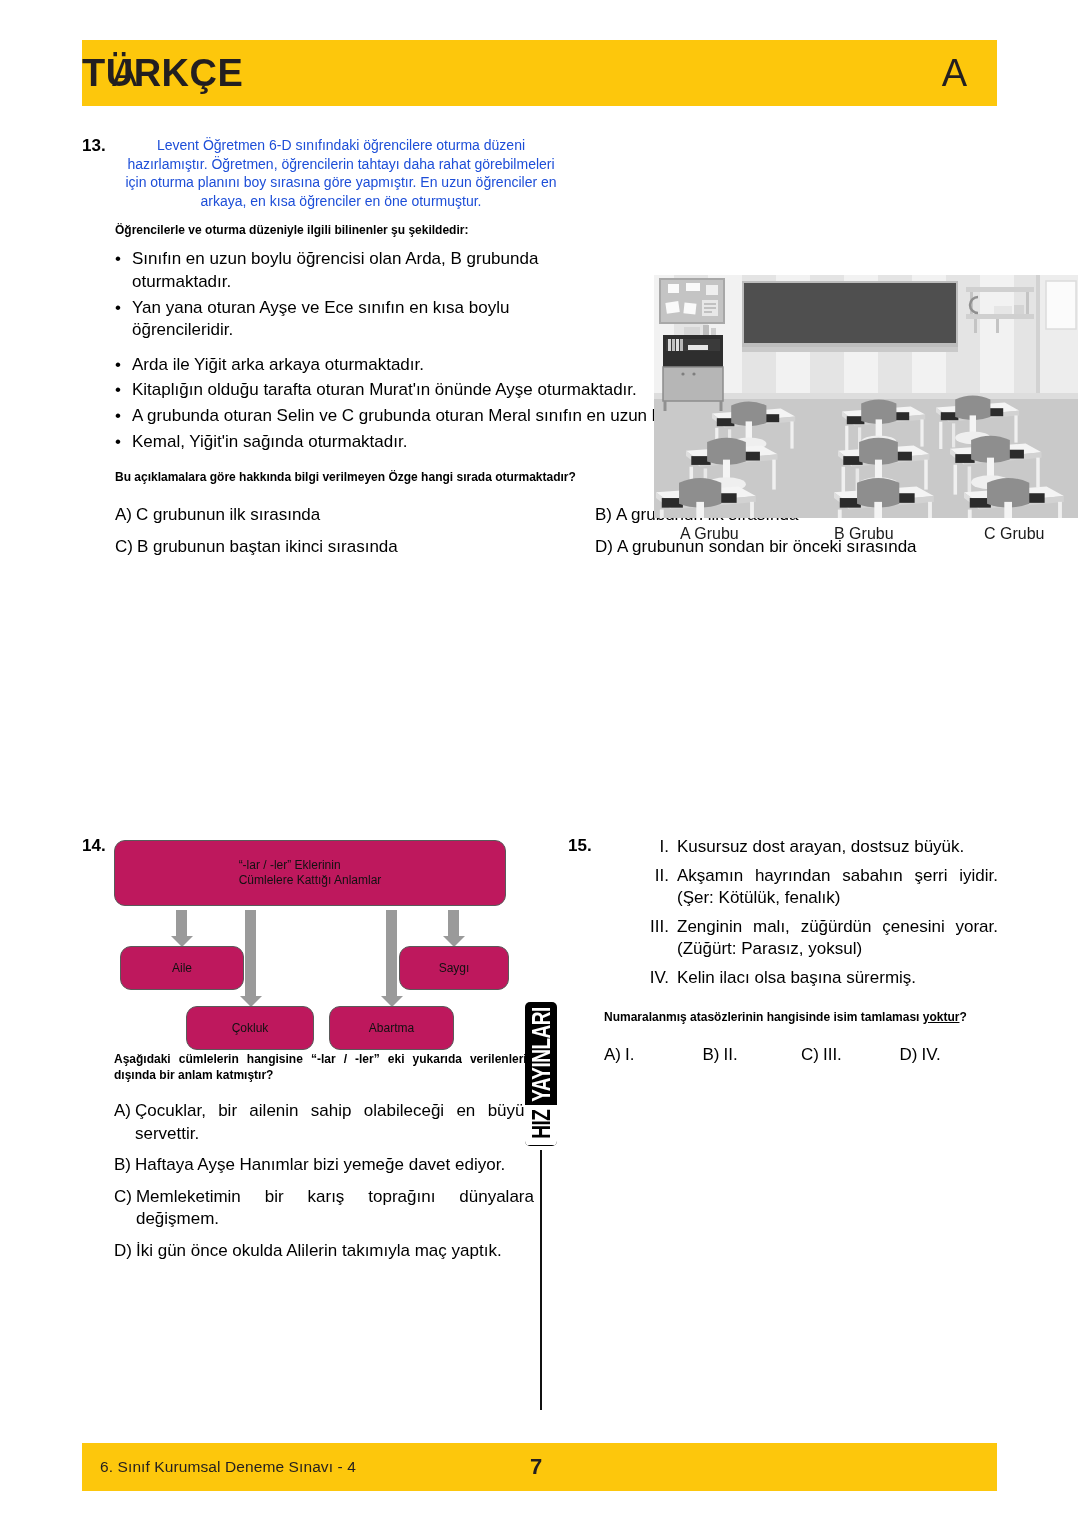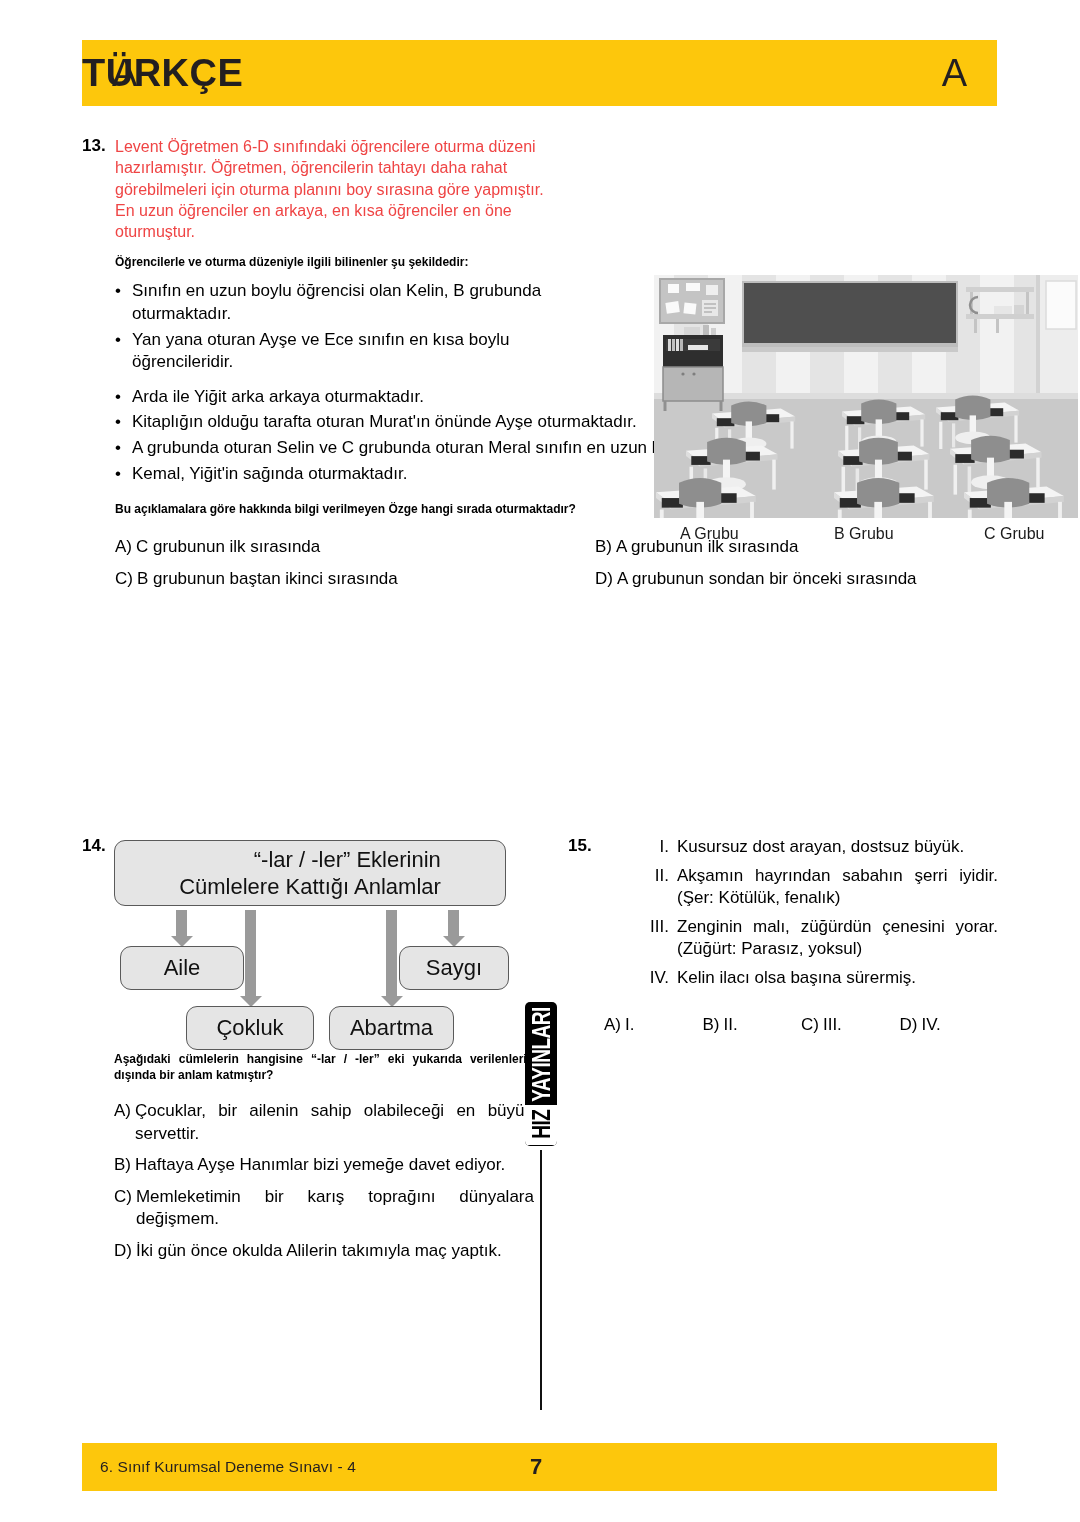"Levent Öğretmen 6-D sınıfındaki" .body-text { color: #ef4444 -> #1d4ed8; font-size: 16px -> 14px; text-align: none -> center }
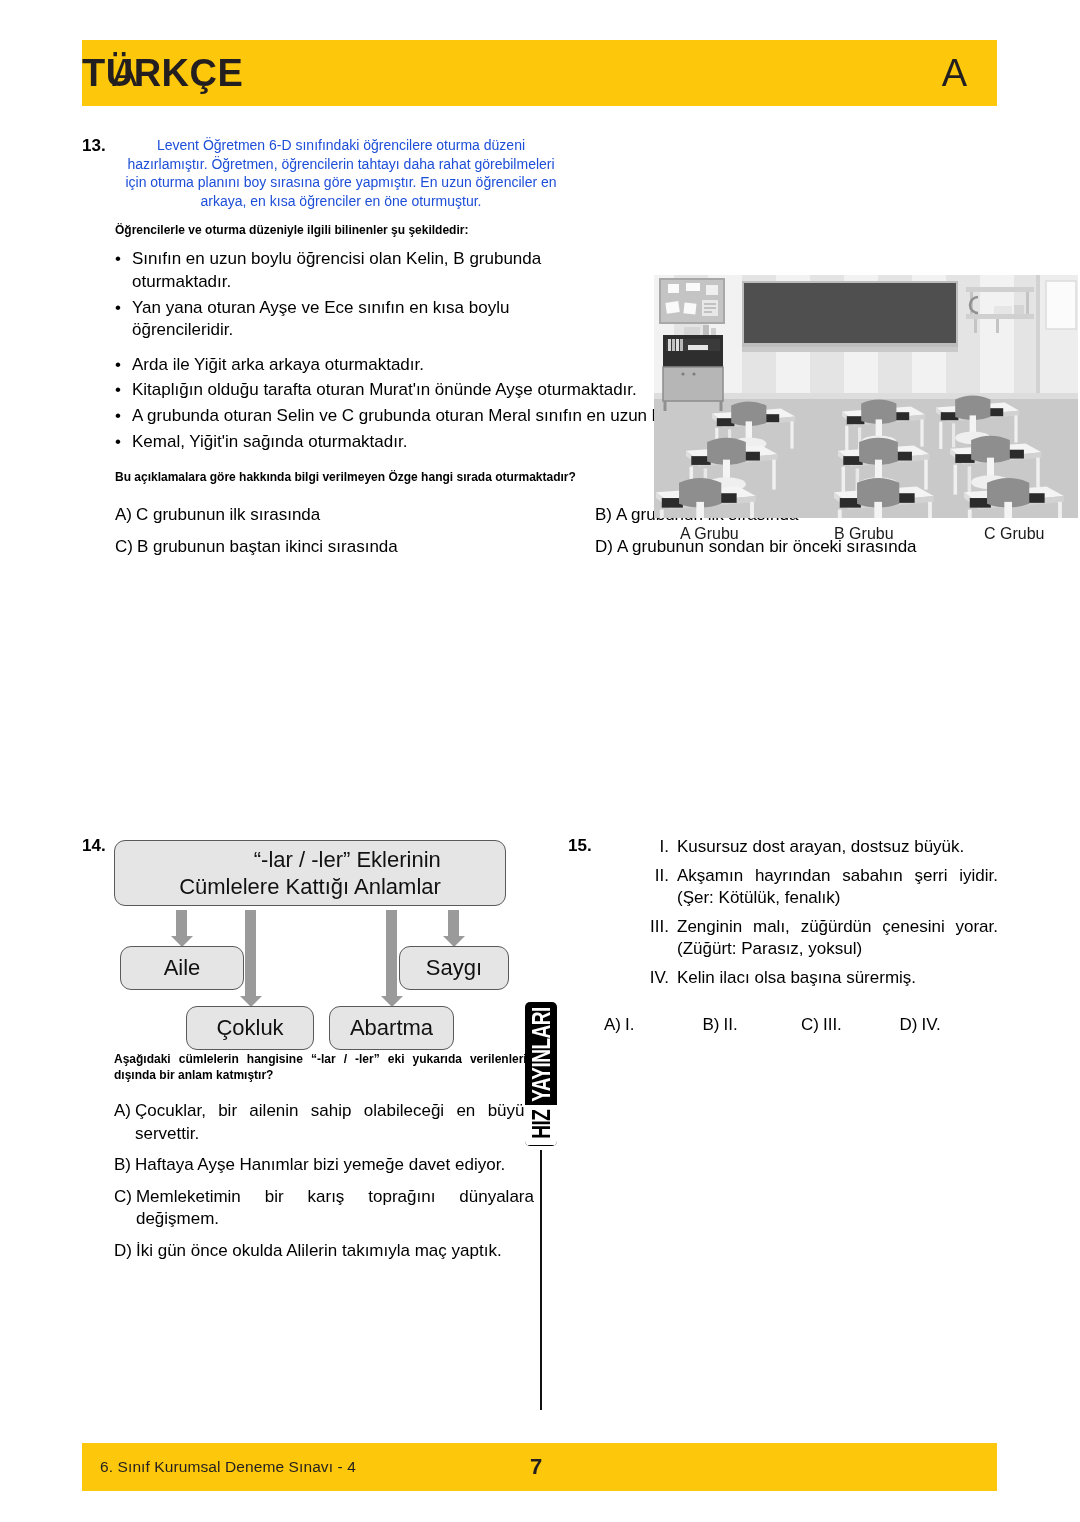"Sınıfın en uzun boylu öğrencisi" span.btext { text: Kelin -> Arda }
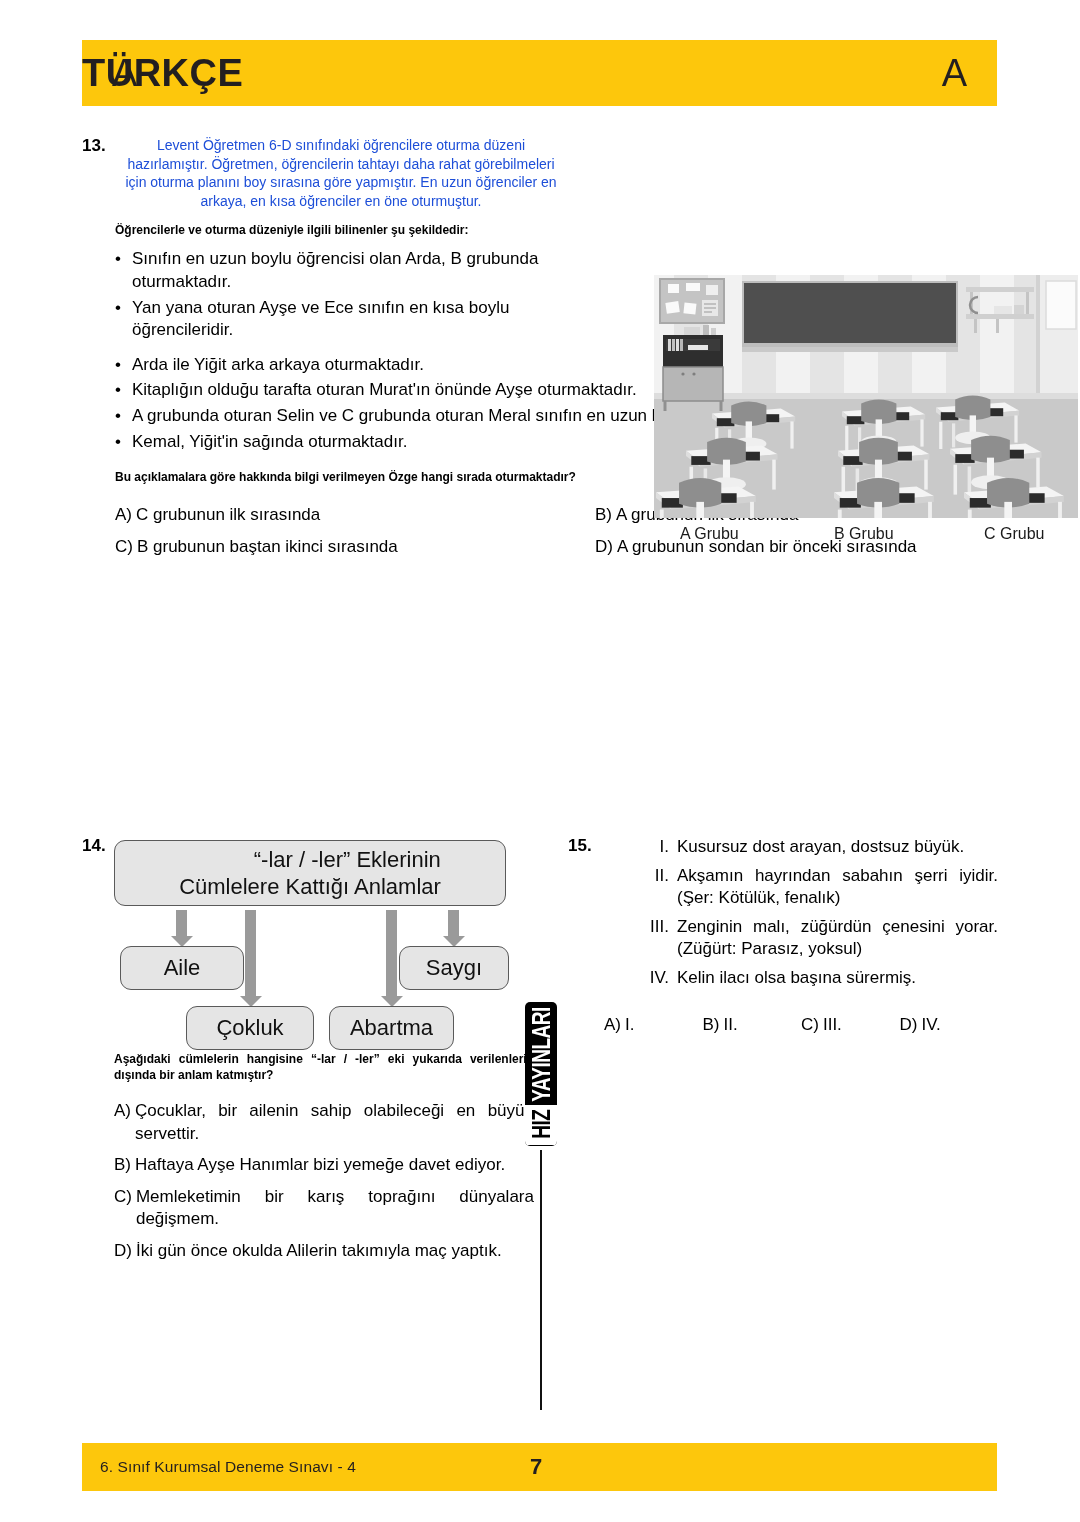"“-lar / -ler” Eklerinin" .dbox { background: #e5e5e5 -> #be185d; font-size: 22px -> 12px; text-align: right -> left }
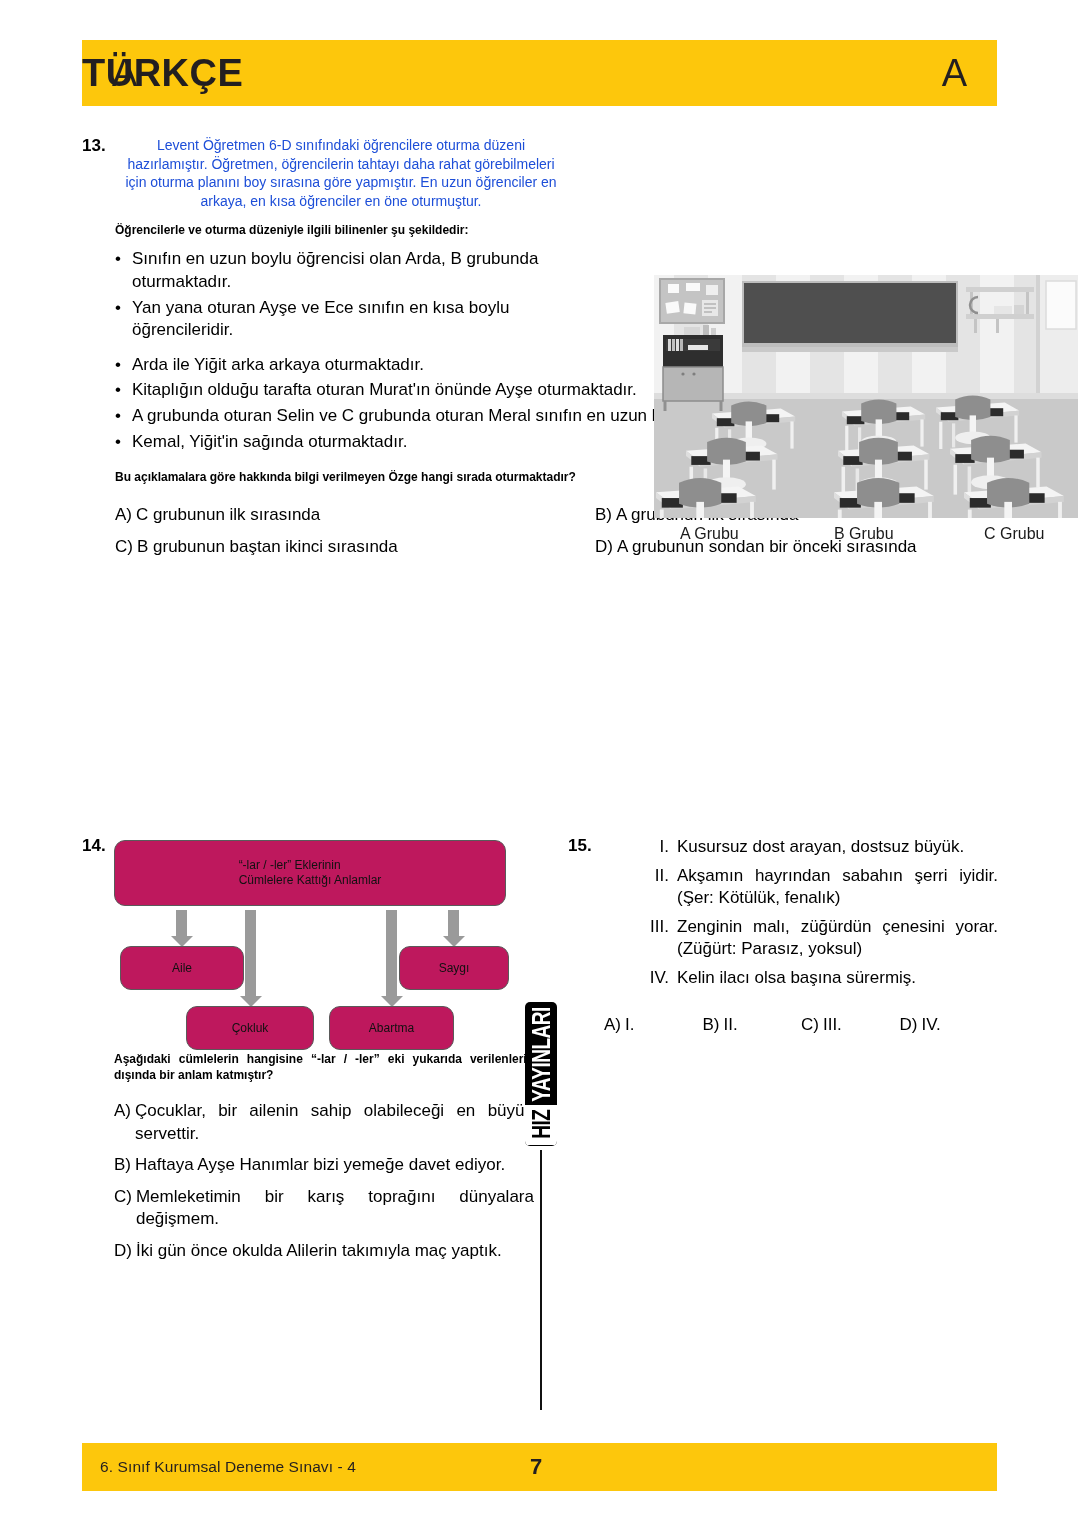"Numaralanmış atasözlerinin hangisinde" div.q15-ask { html: none -> <div> <span>Numaralanmış atasözlerinin hangisinde isim tamlaması </span><u>yoktur</u><span>?</span> </div> }
